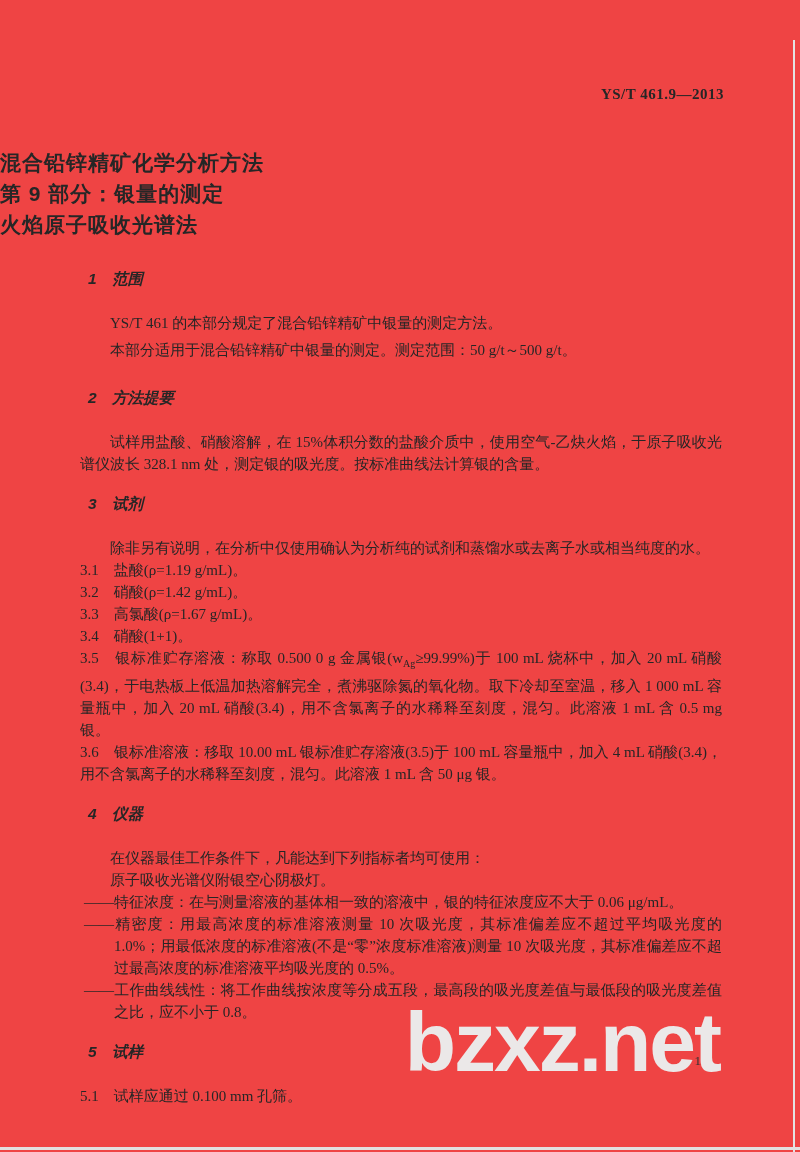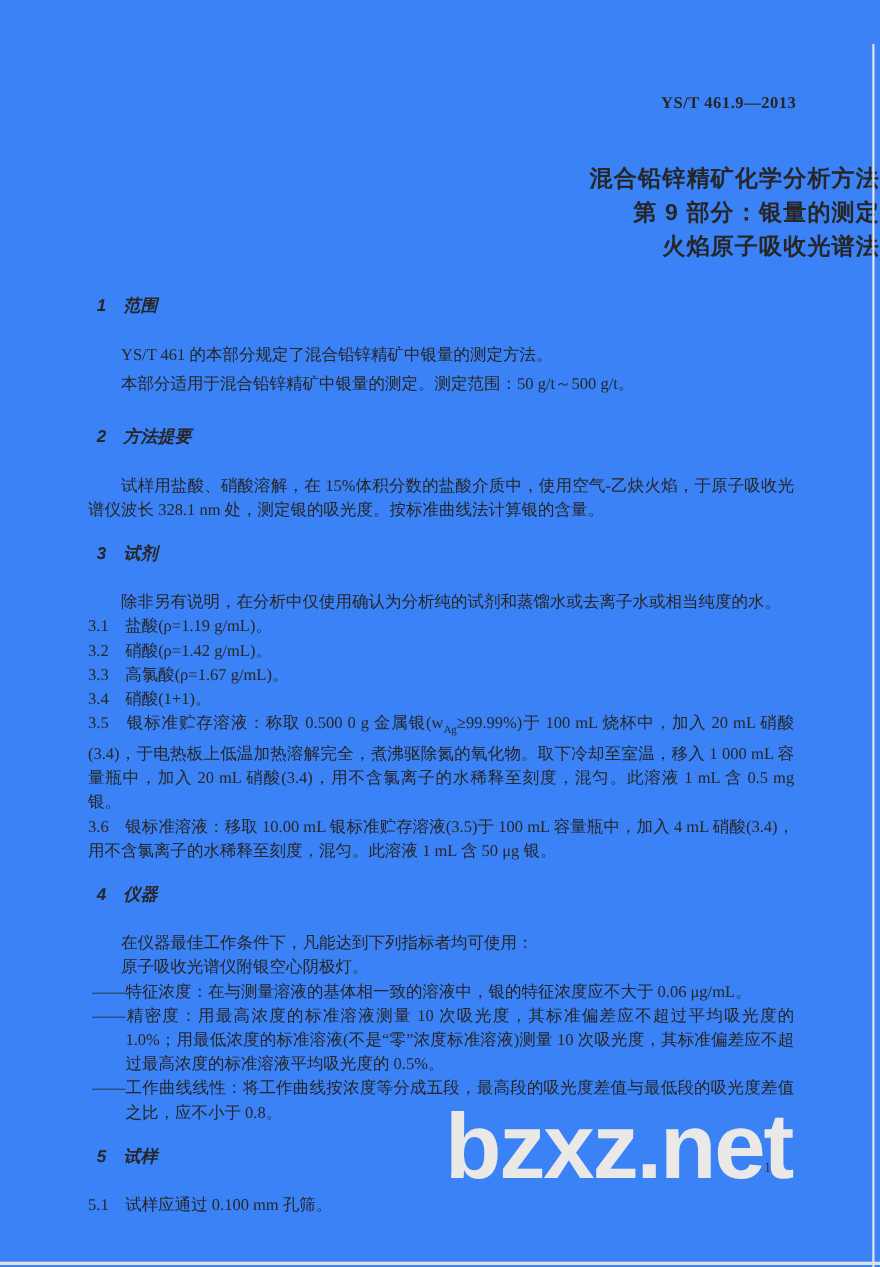"YS/T 461.9—2013" .page { background: #3b82f6 -> #ef4444 }
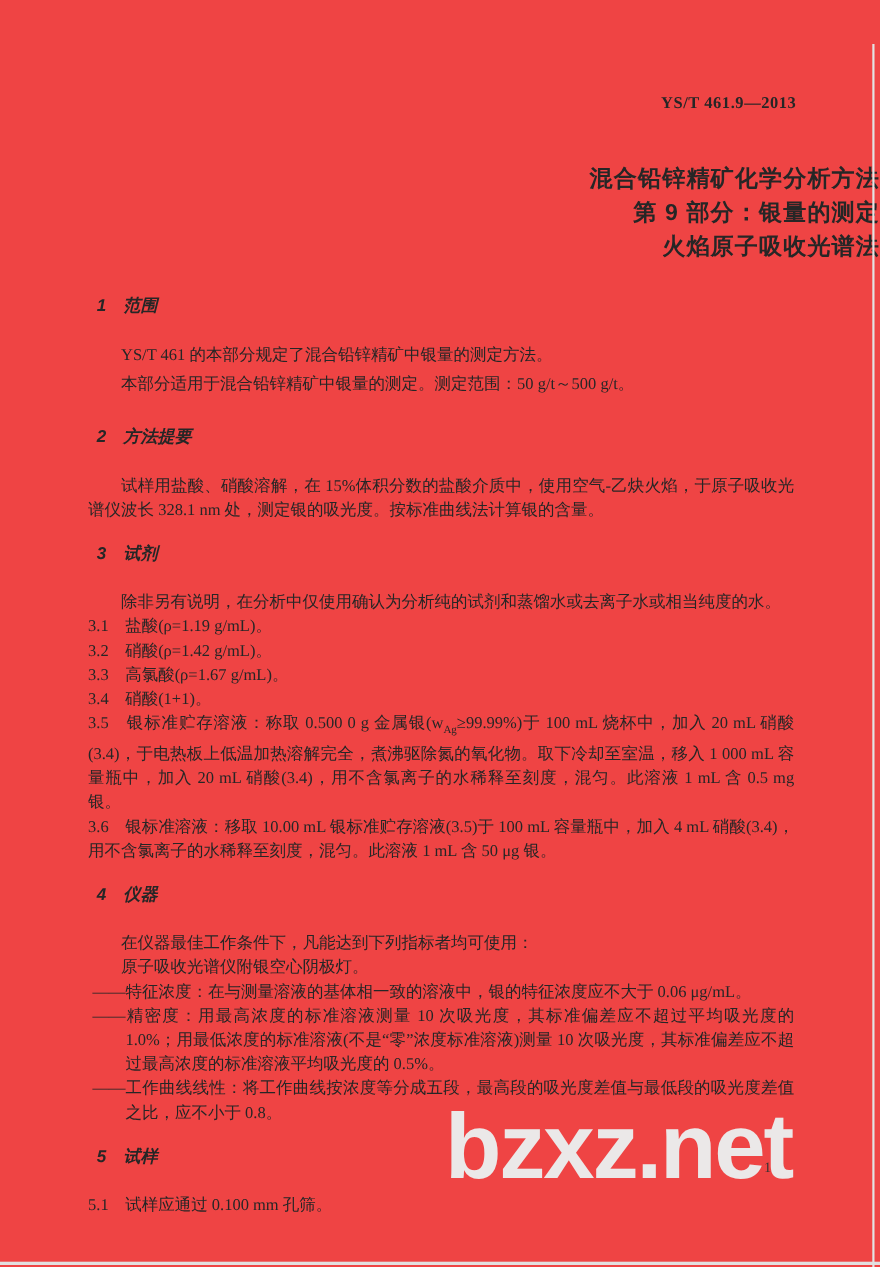"混合铅锌精矿化学分析方法" .doc-title { text-align: right -> left }
